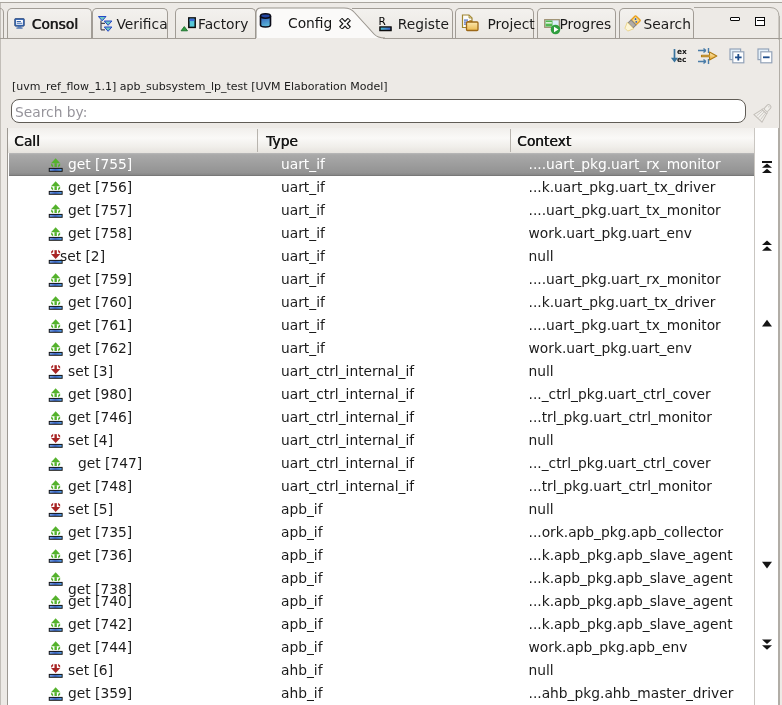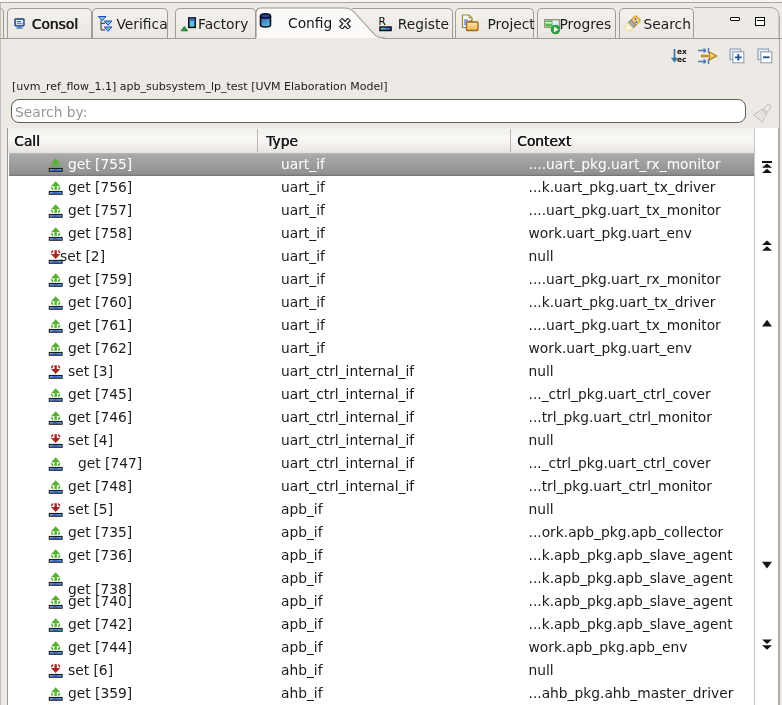"get [745]" div.ct { text: 745 -> 980 }
